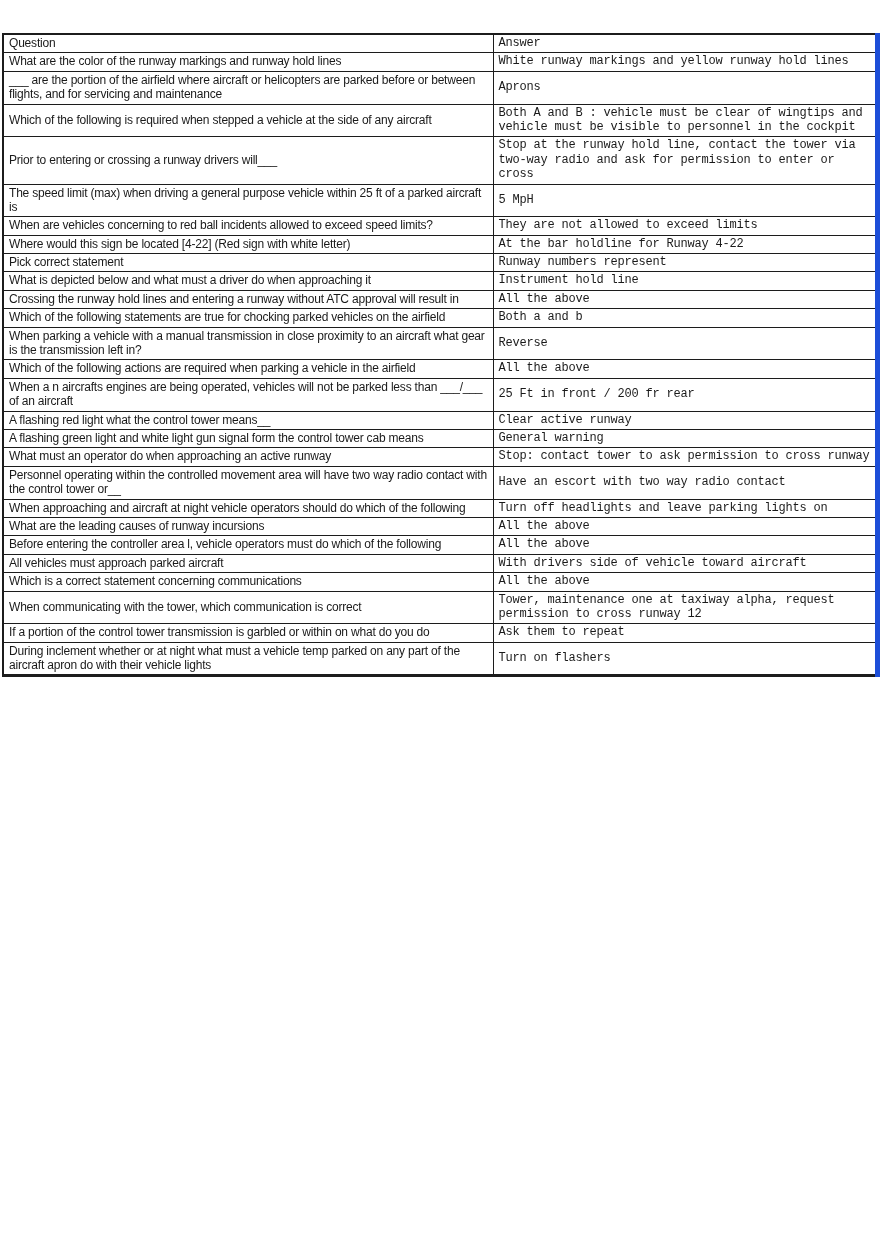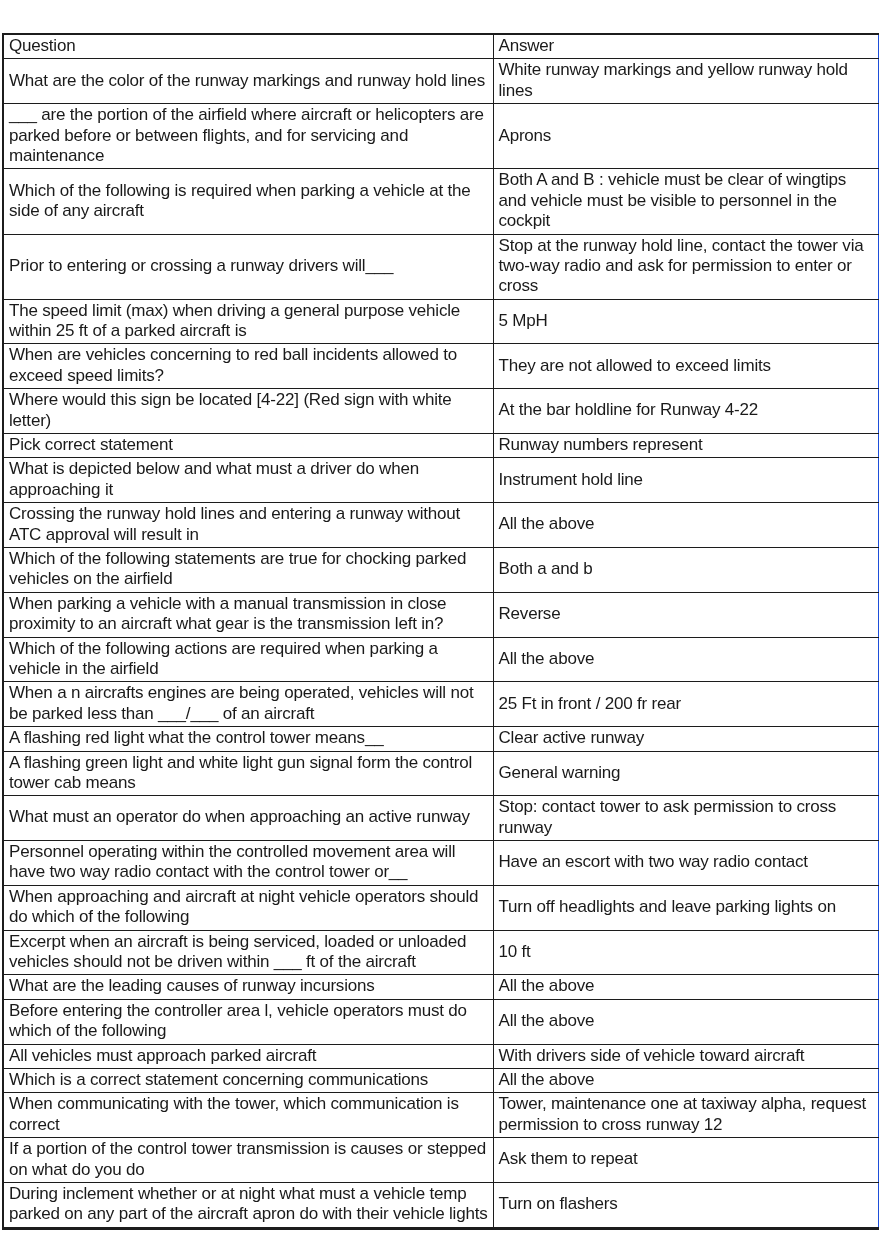"Question" table.qa { font-size: 17px -> 12px }
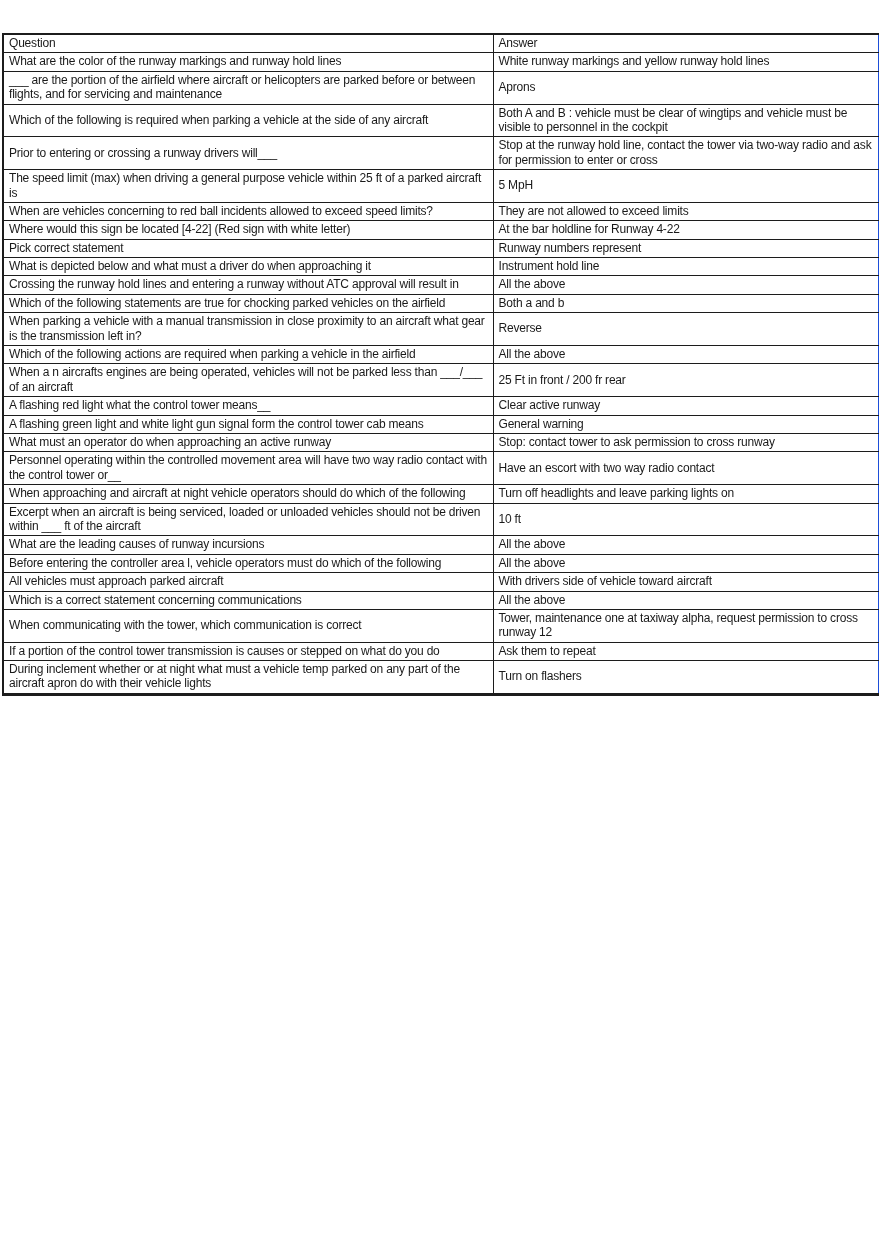"Answer" table.qa td:last-child, table.qa th:last-child { border-right: 1px solid #1d4ed8 -> 6px solid #1d4ed8; font-family: none -> Liberation Mono, monospace }
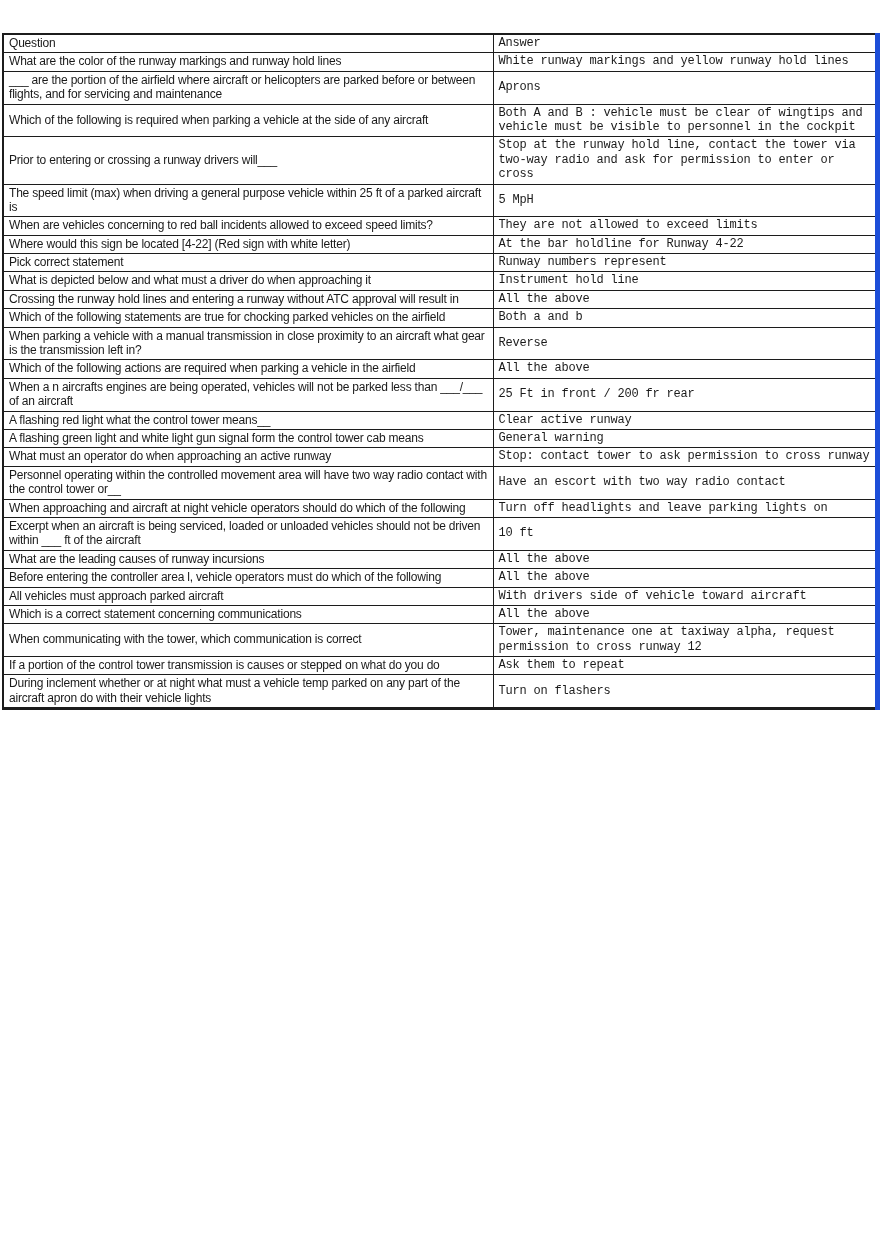"Which of the following is" td { text: parking -> stepped }
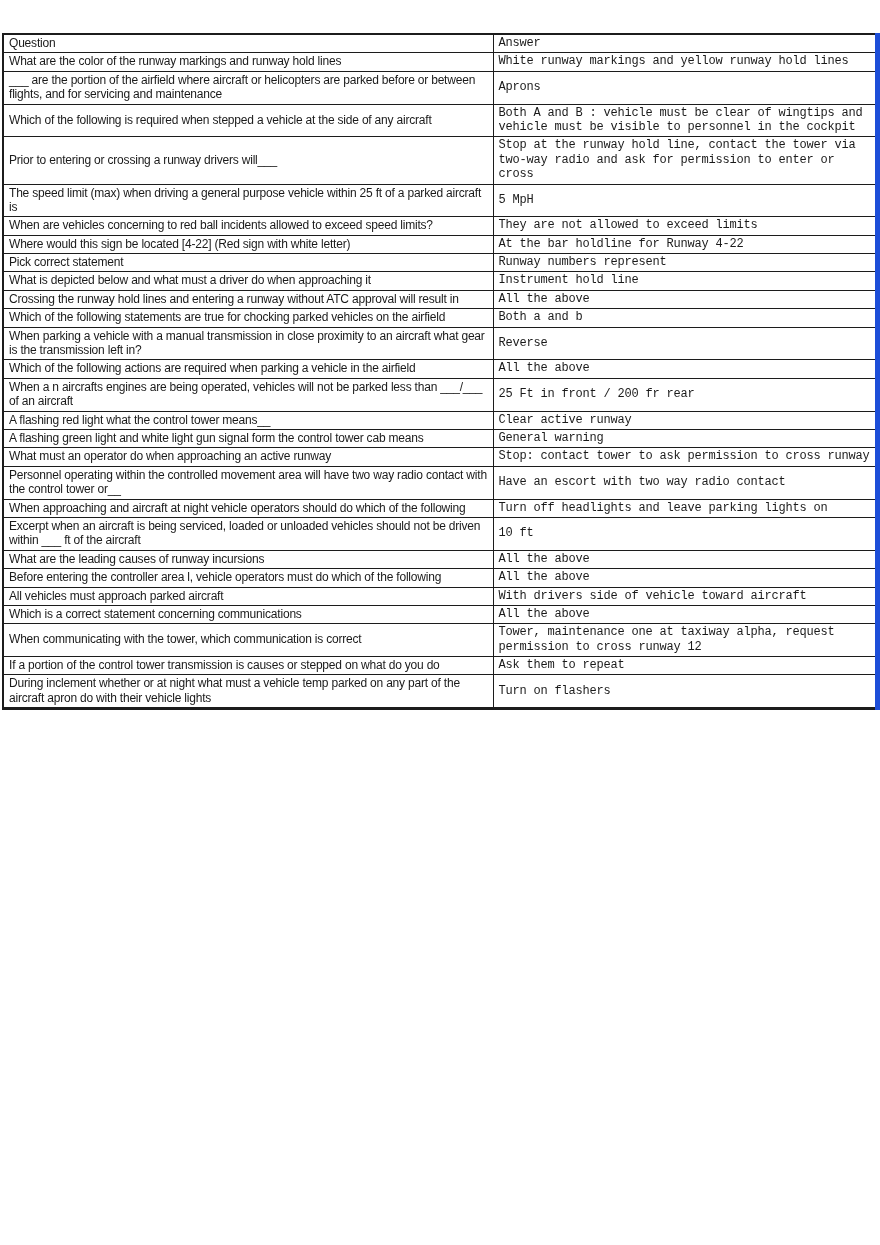"Excerpt when an aircraft is" tr { html: <tr> <td>Excerpt when an aircraft is being serviced, loaded or unloaded vehicles should not be driven within ___ ft of the aircraft</td> <td>10 ft</td> </tr> -> none }
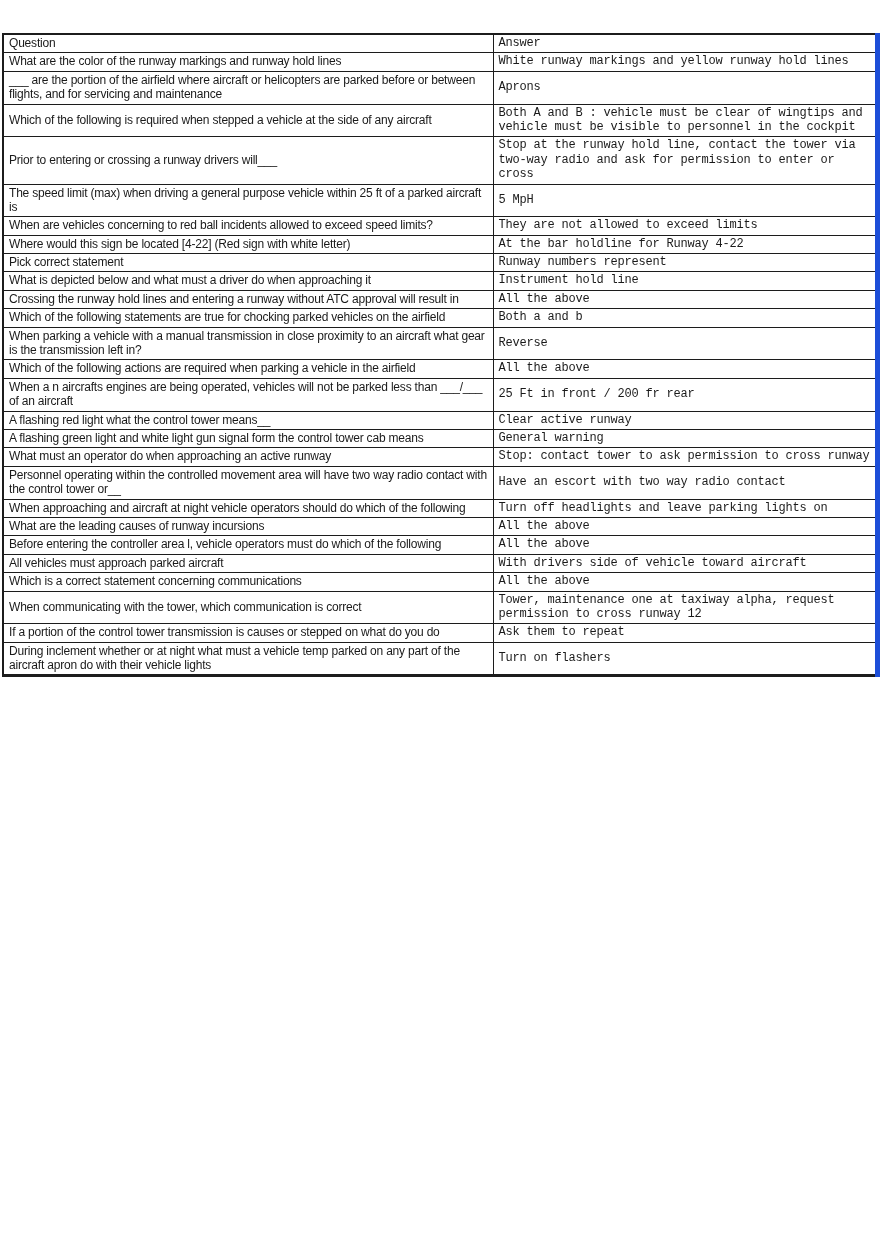"If a portion of the" td { text: causes or stepped -> garbled or within }
